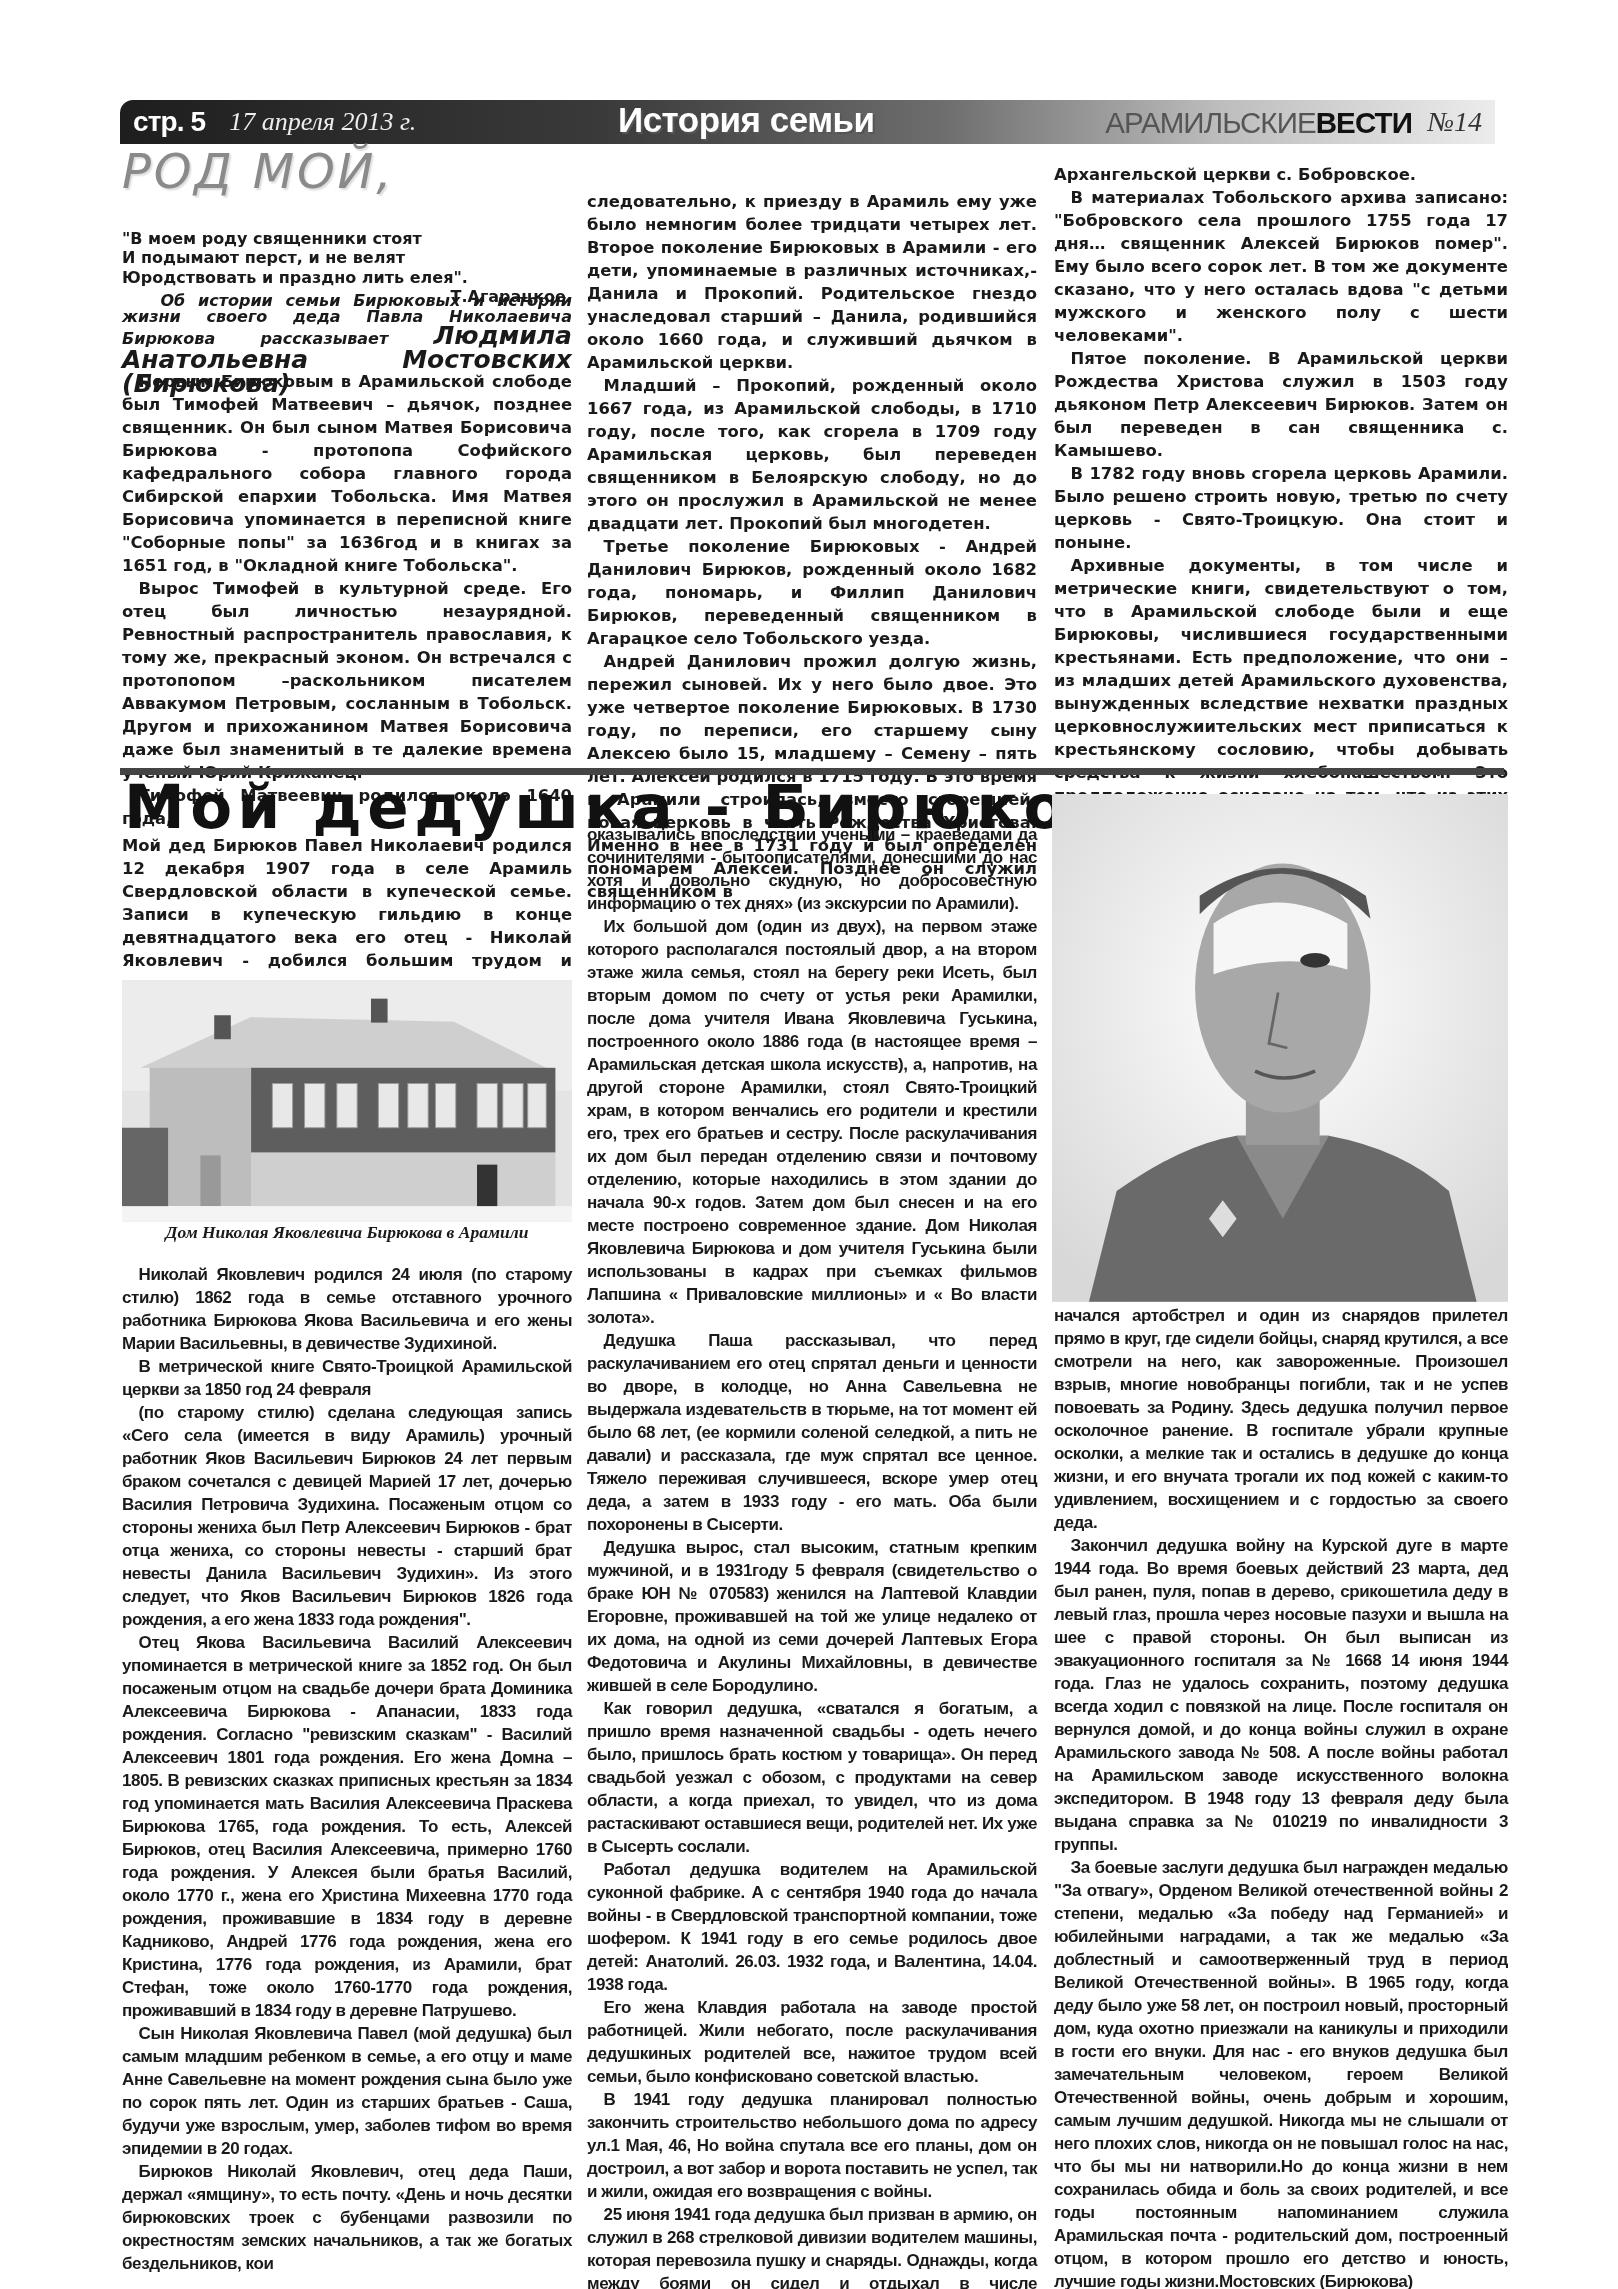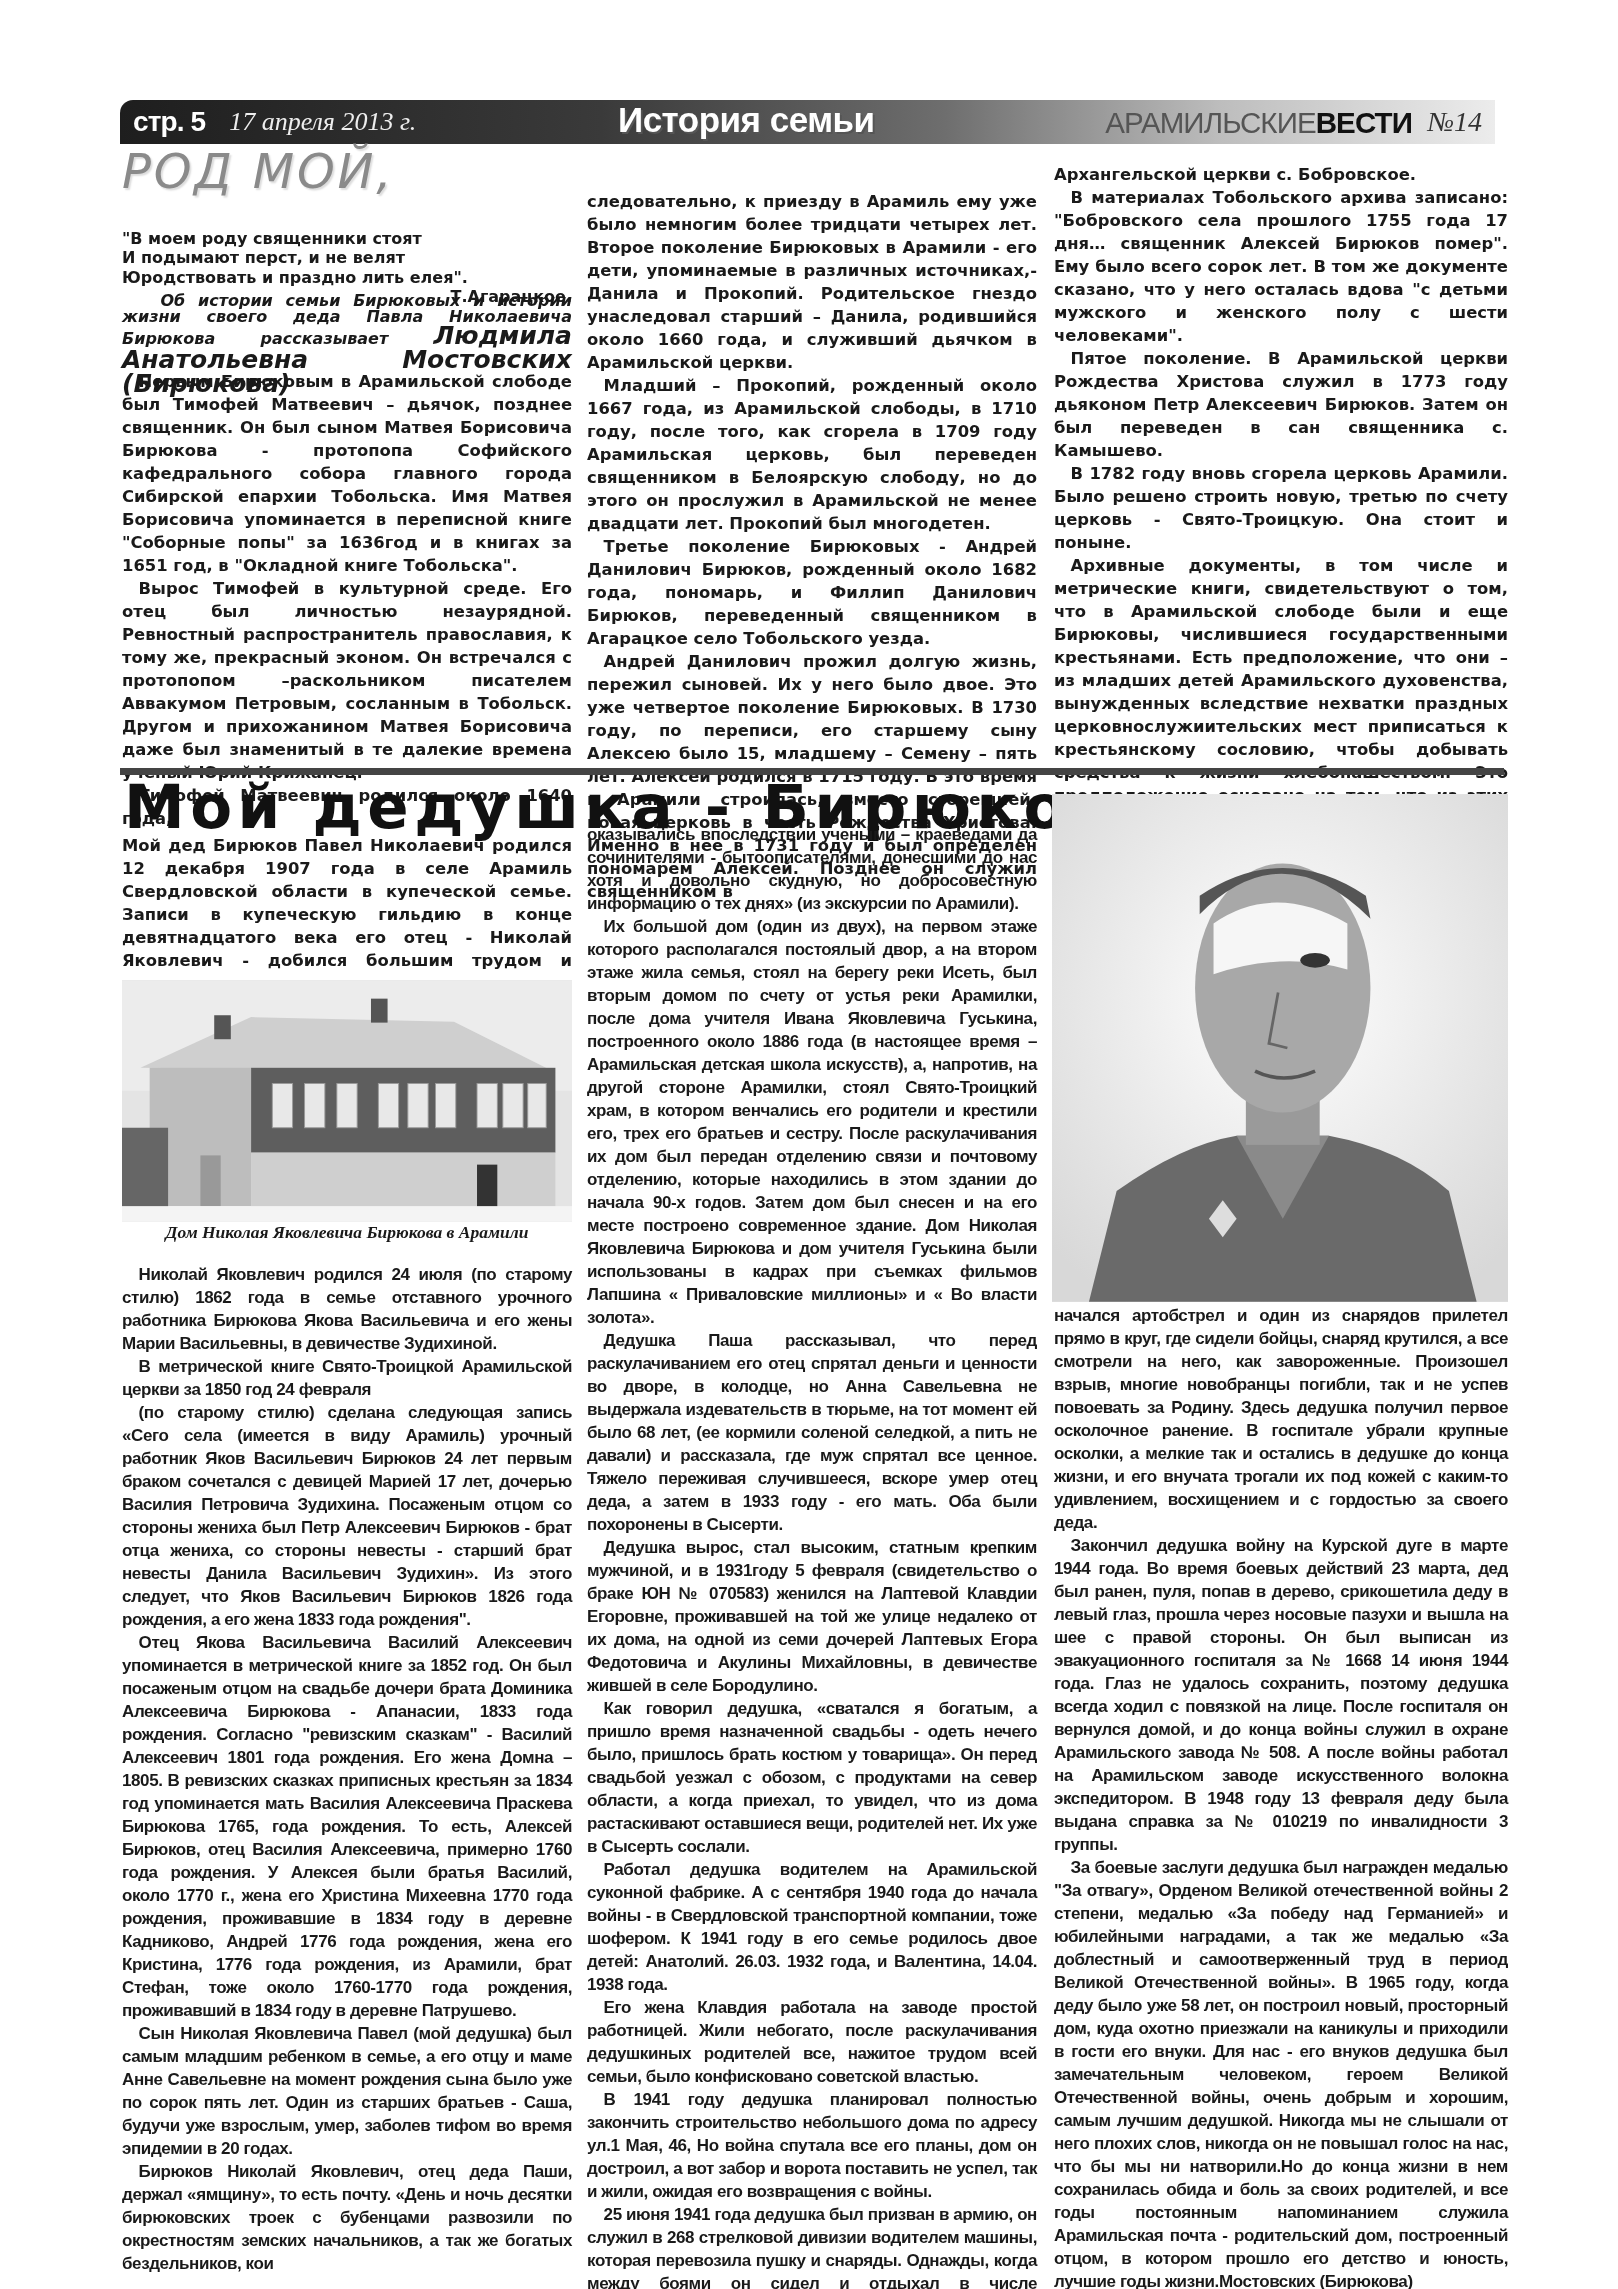"Пятое поколение. В Арамильской церкви" p { text: 1773 -> 1503 }
